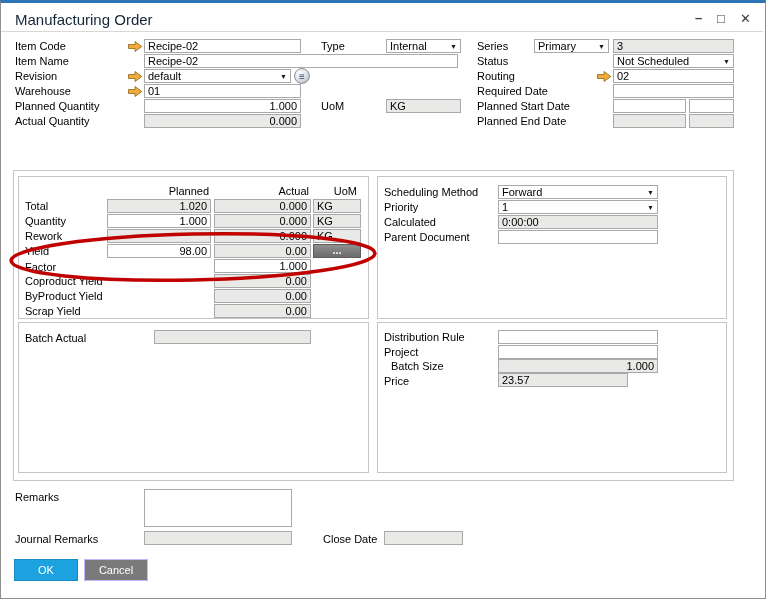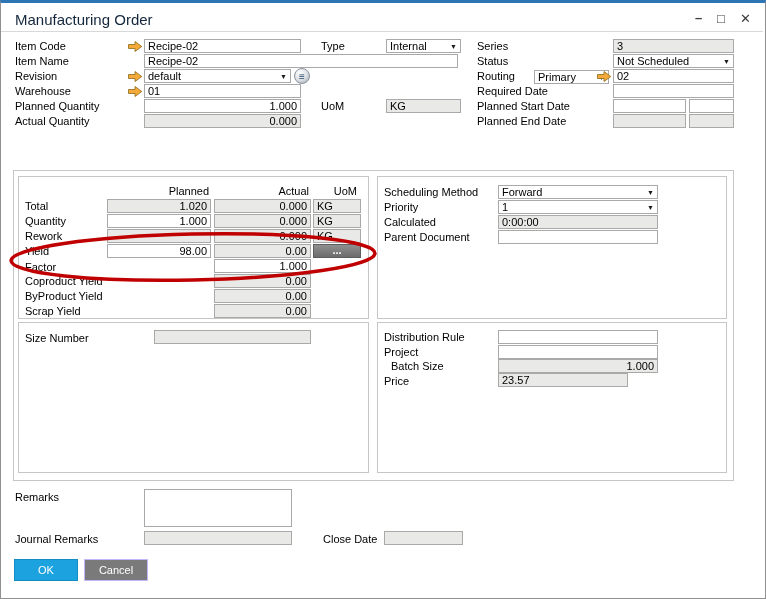"Primary" div.fld { margin-top: 31px -> none }
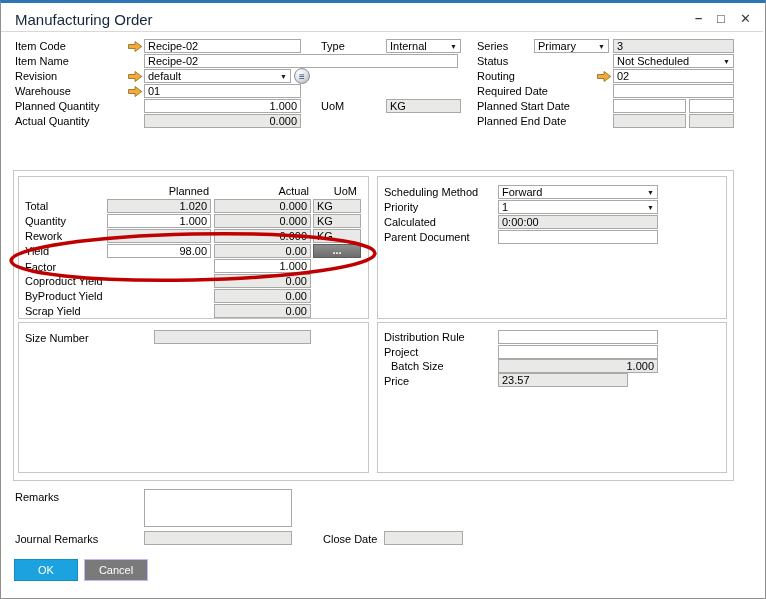"Size Number" div.lbl { text: Size Number -> Batch Actual }
